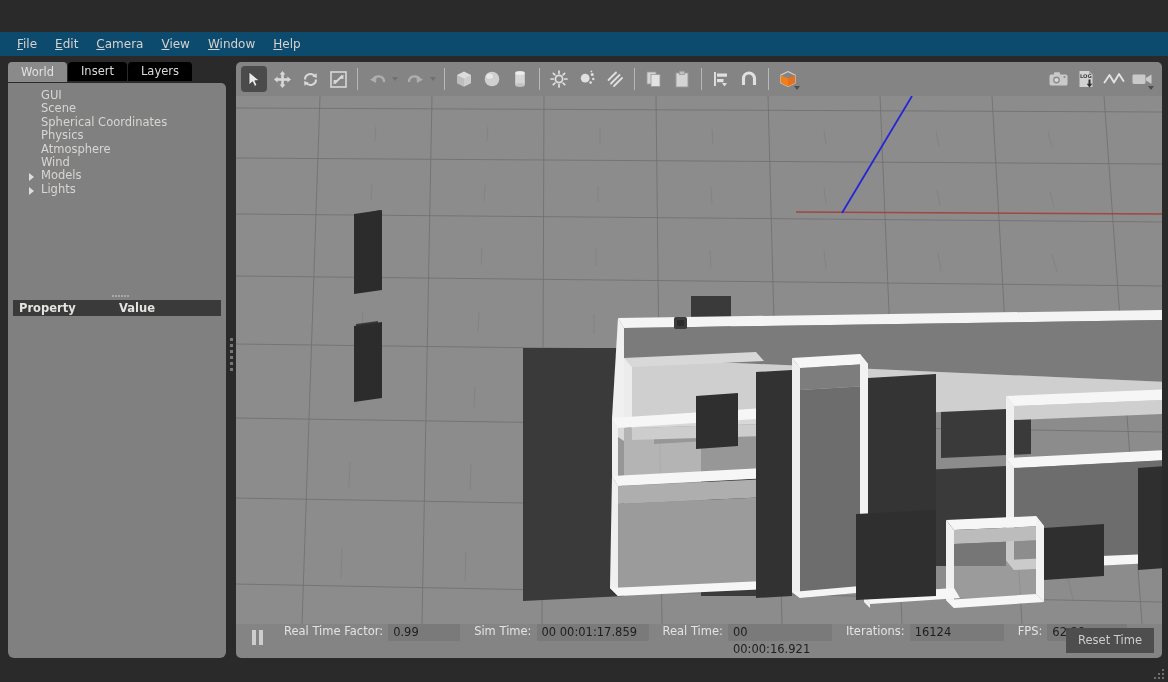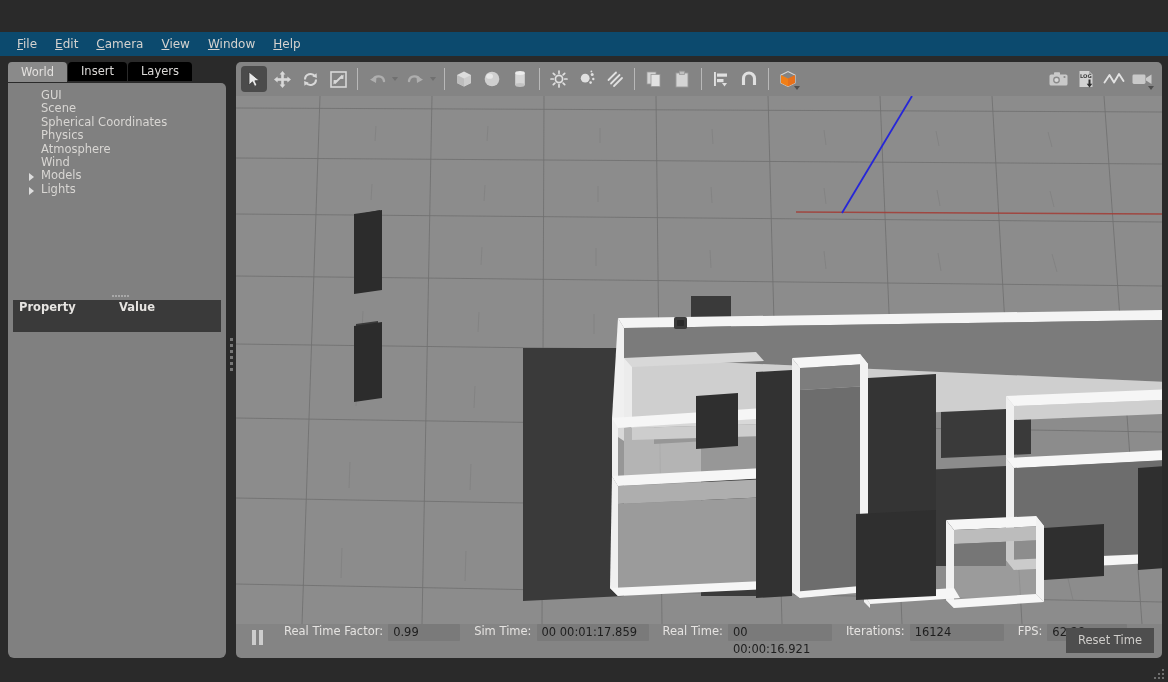"Property" .propheader { align-items: none -> center; height: 32px -> 16px }
